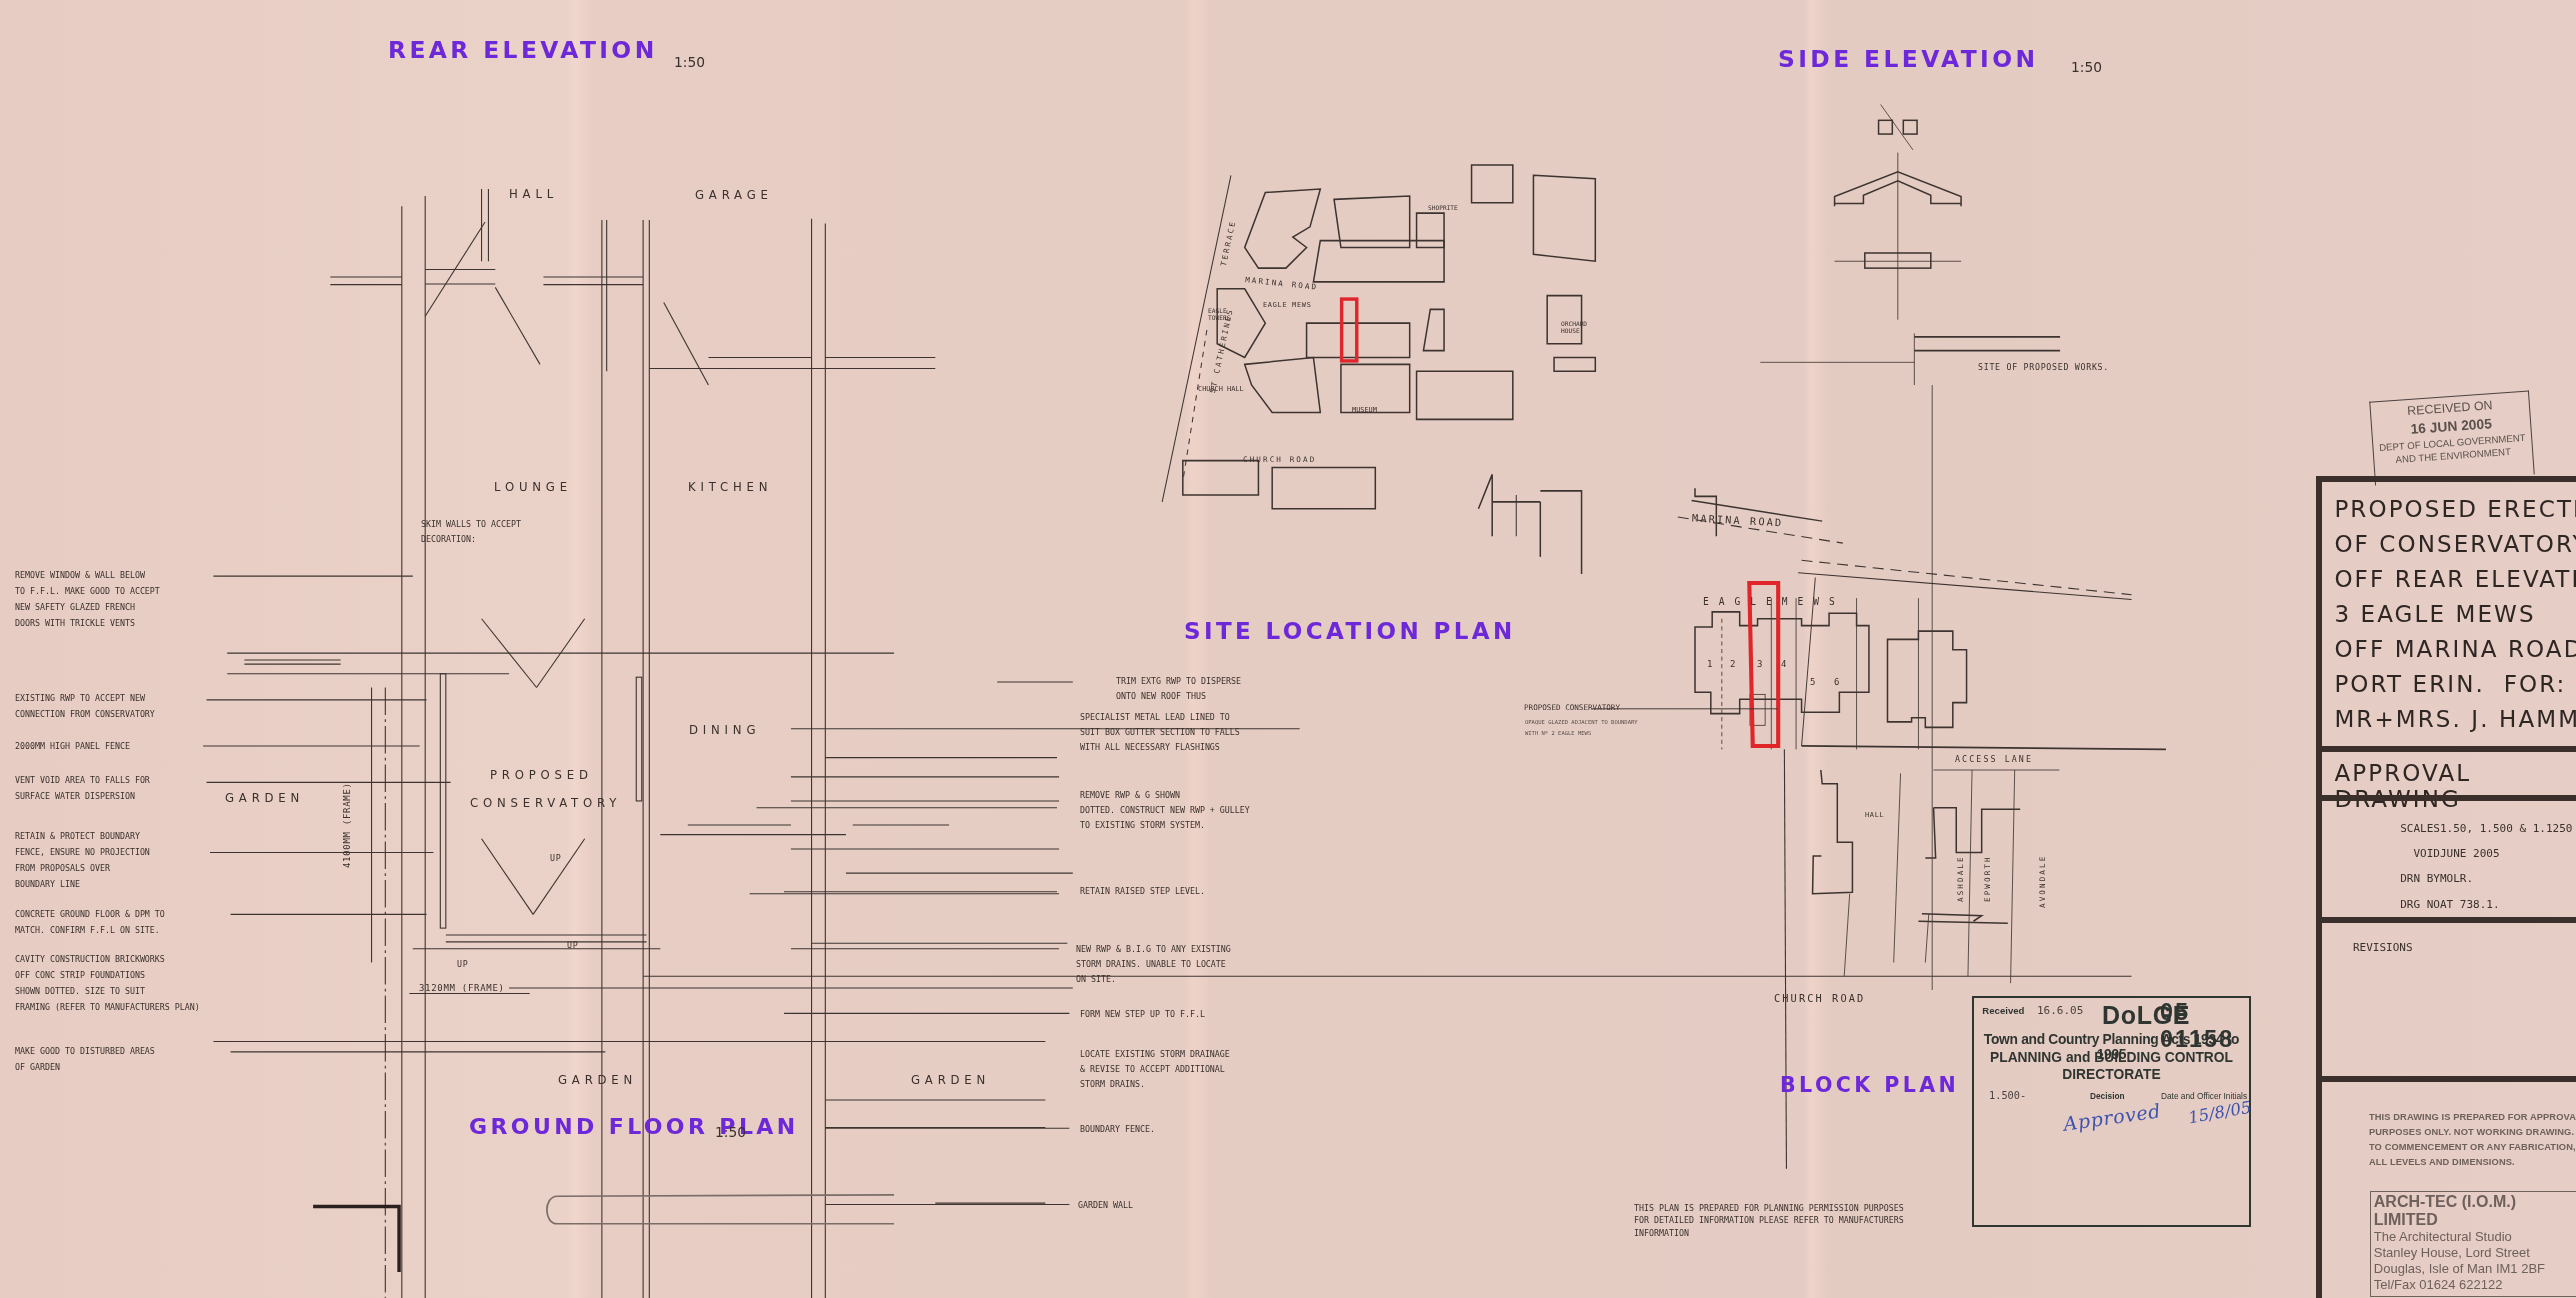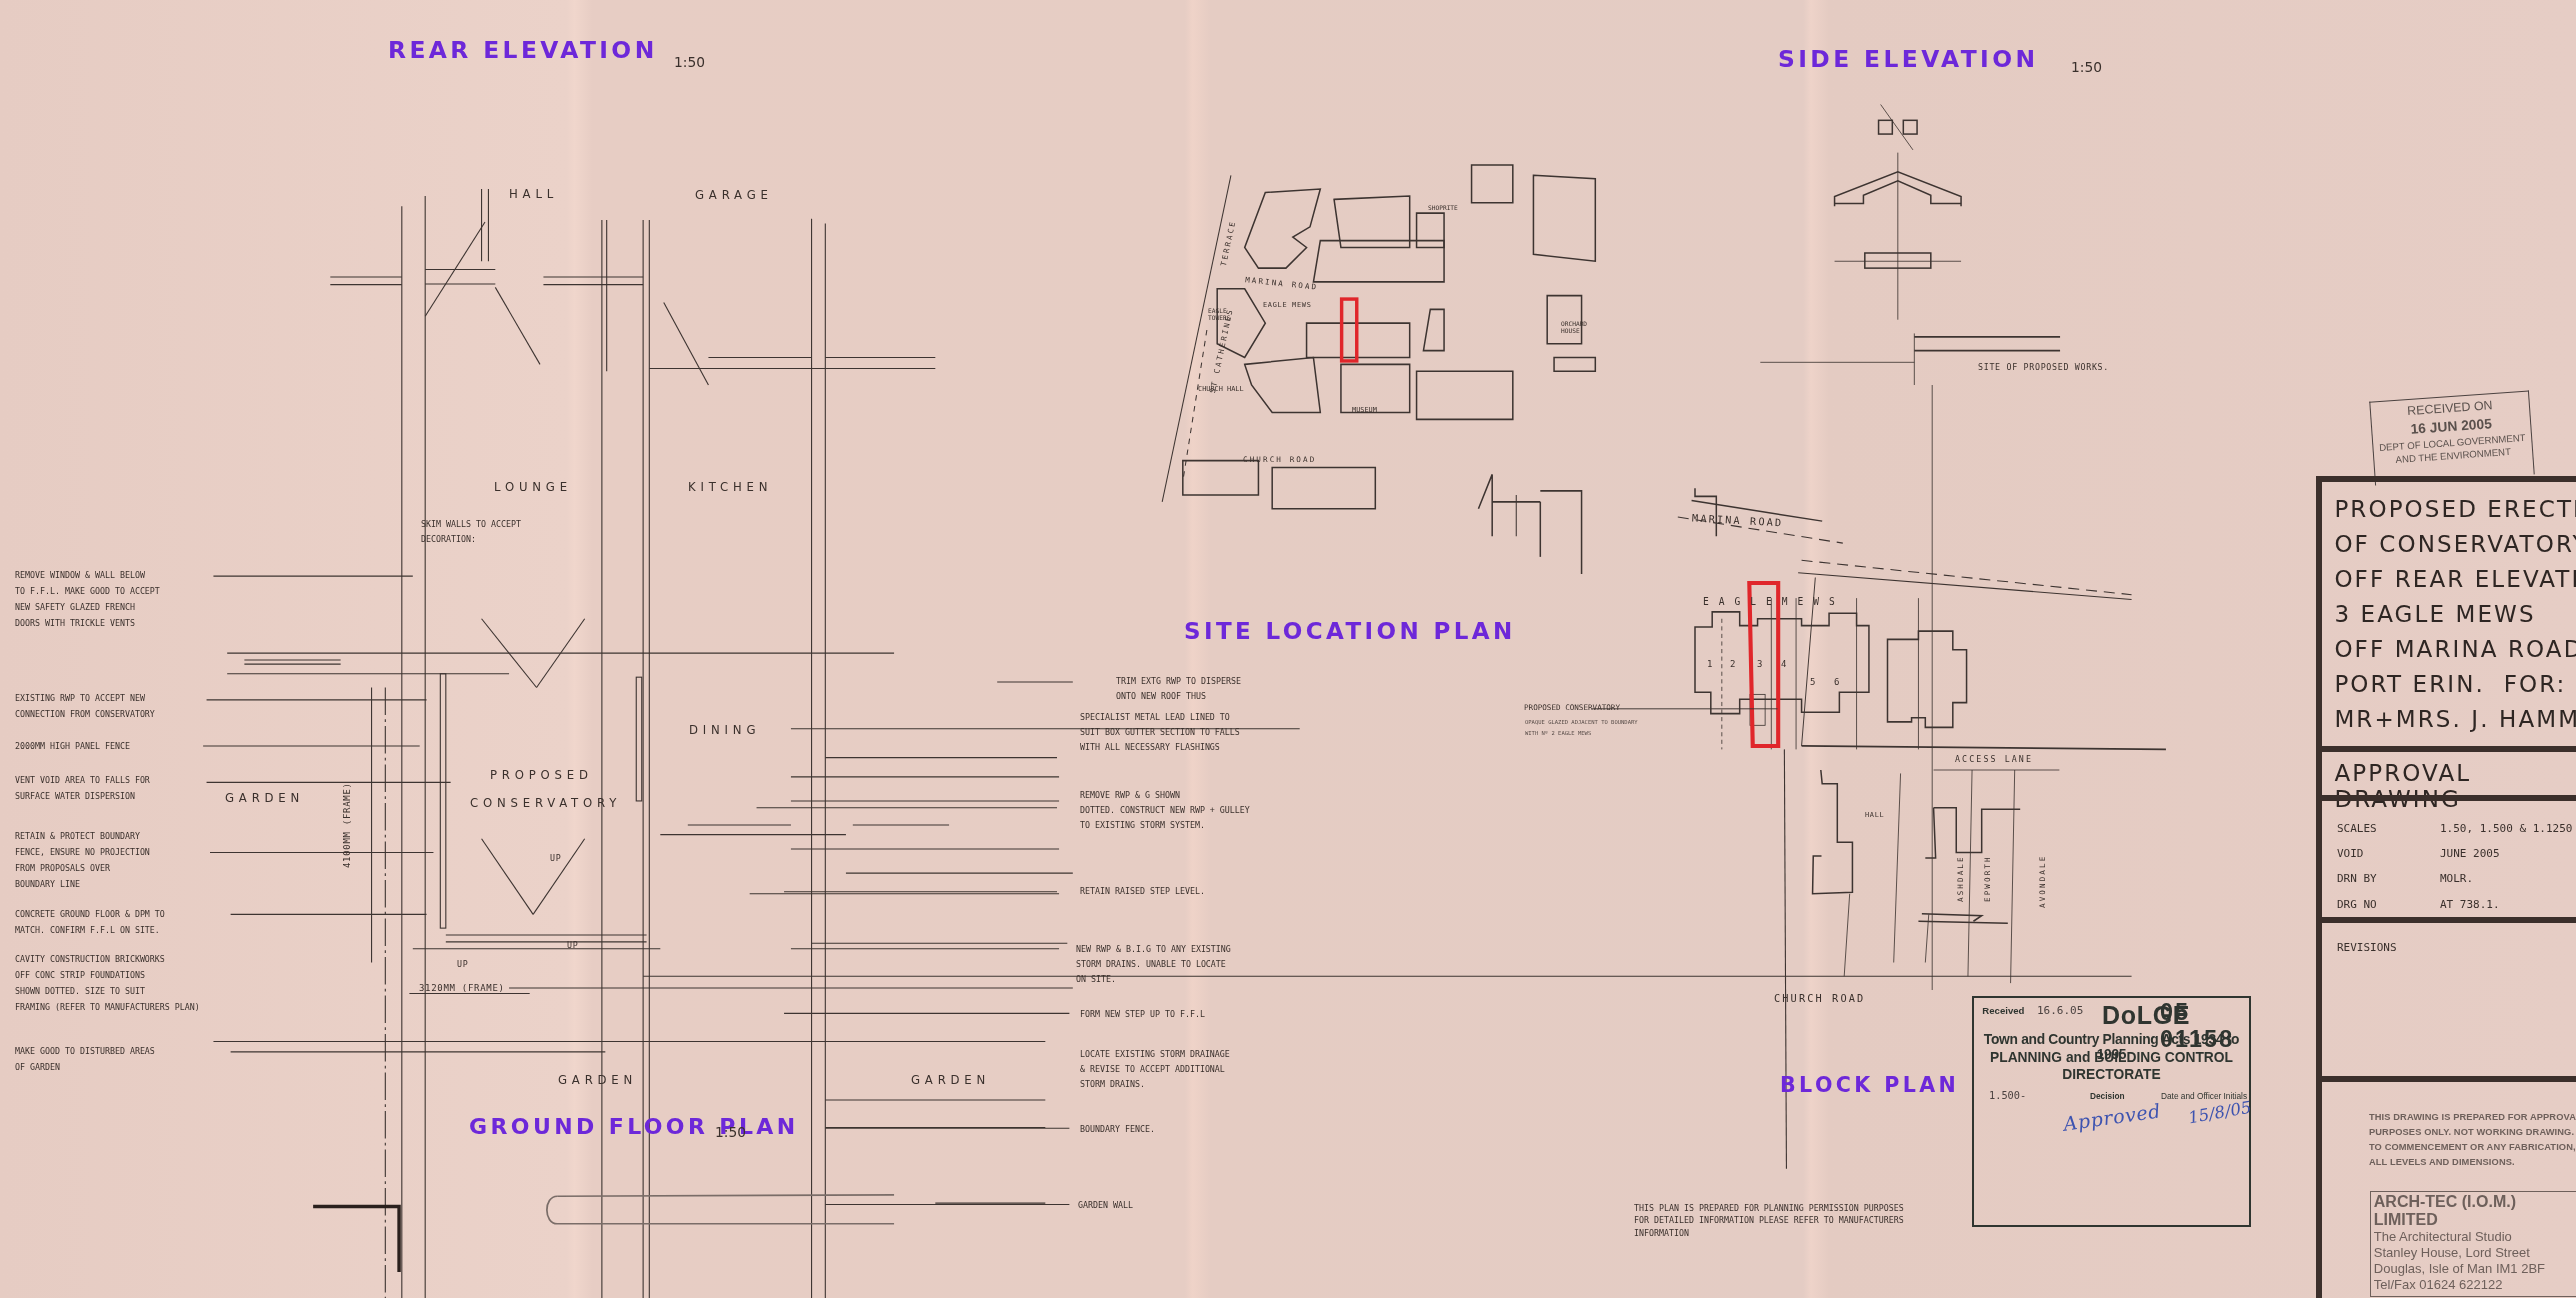"SCALES" .tb-row .k { text-align: none -> right }
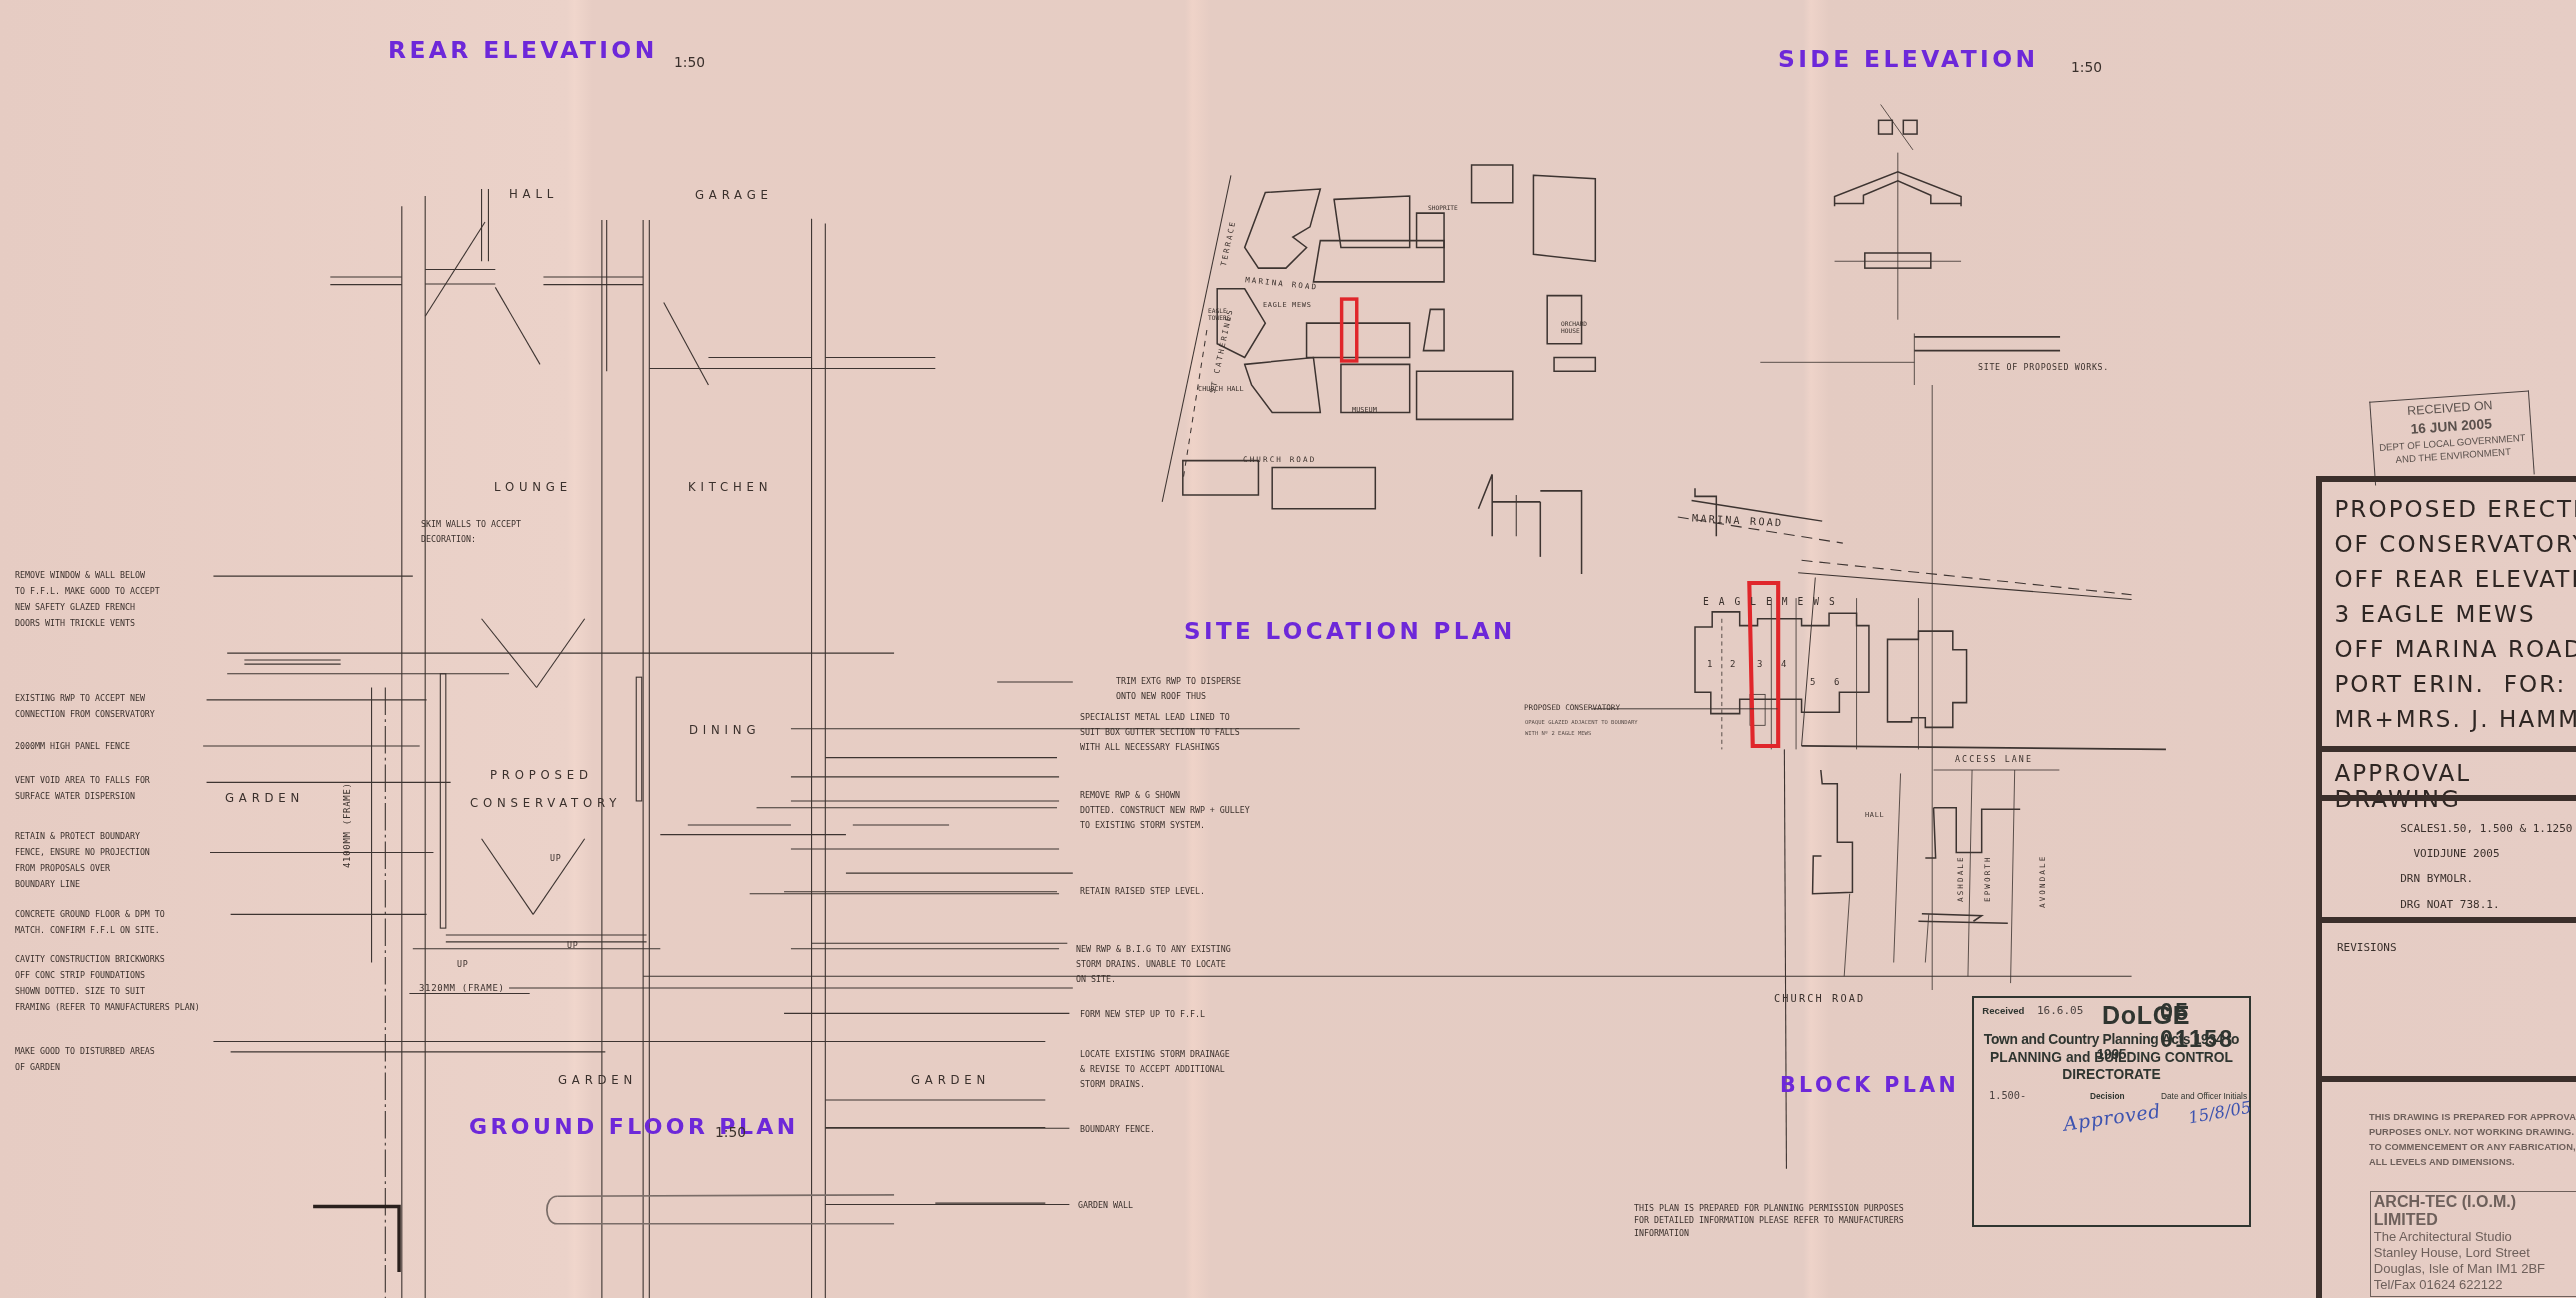"REVISIONS" div.tb-row { left: 15px -> 31px }
